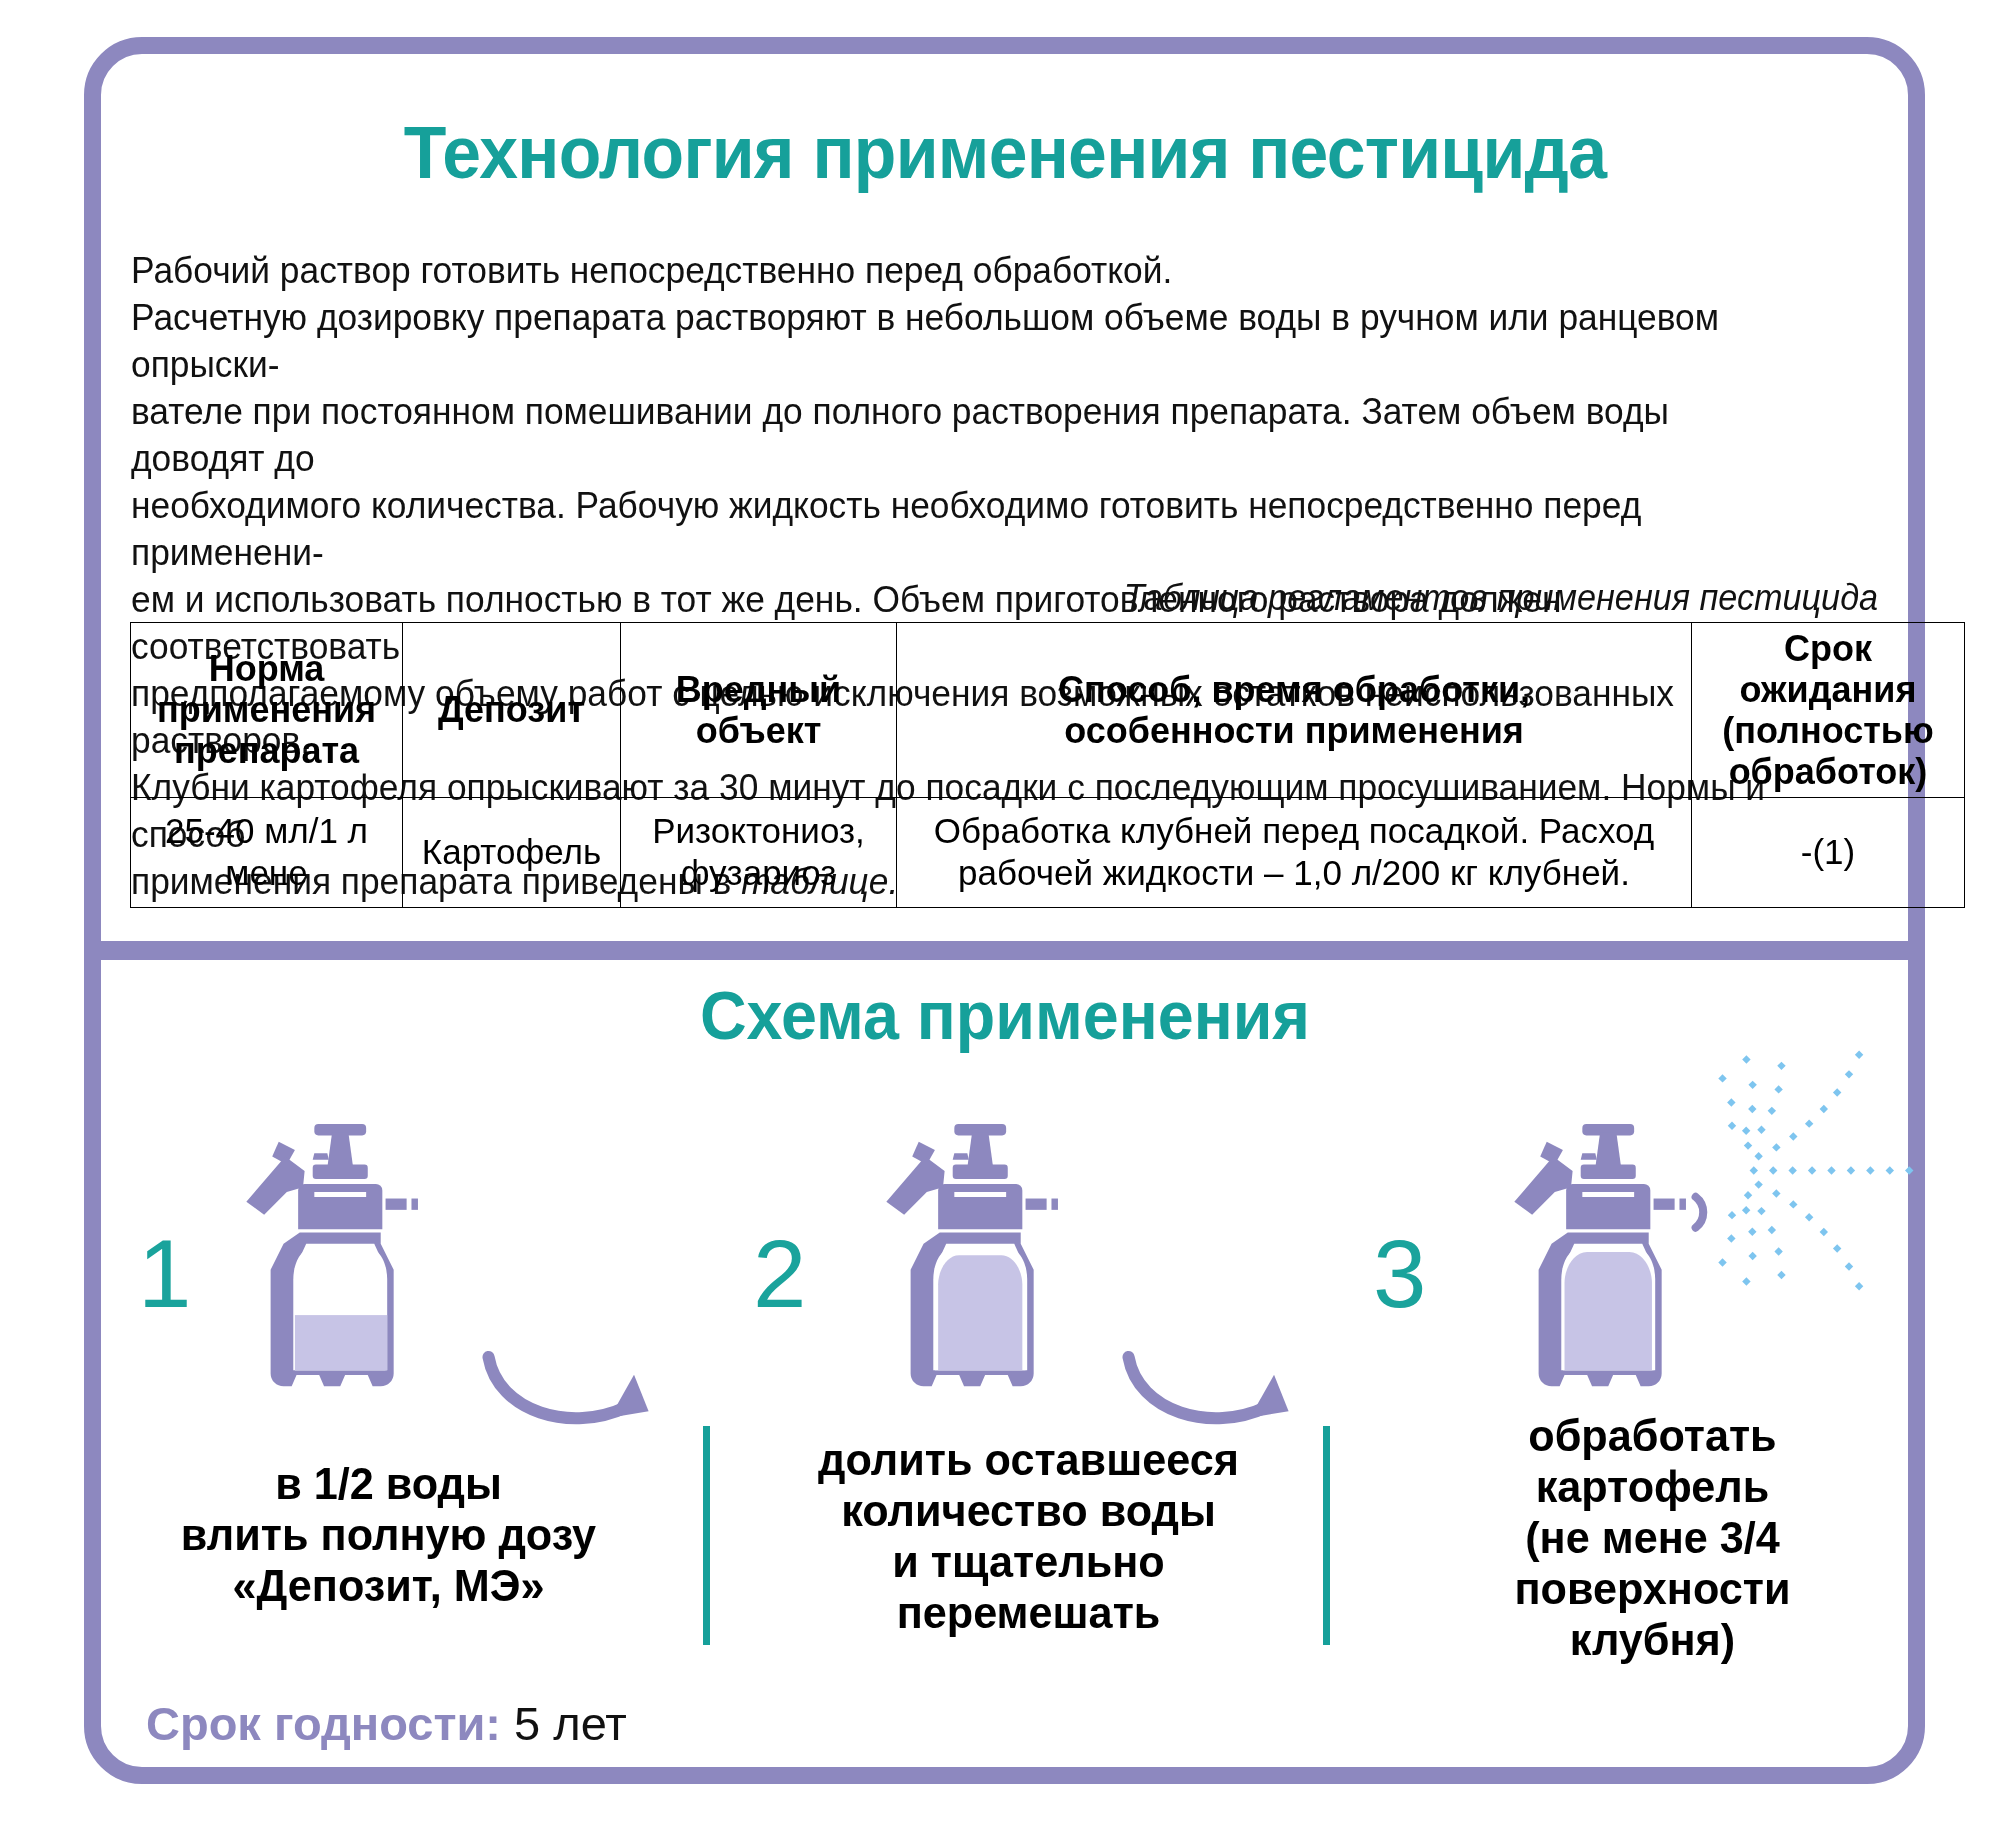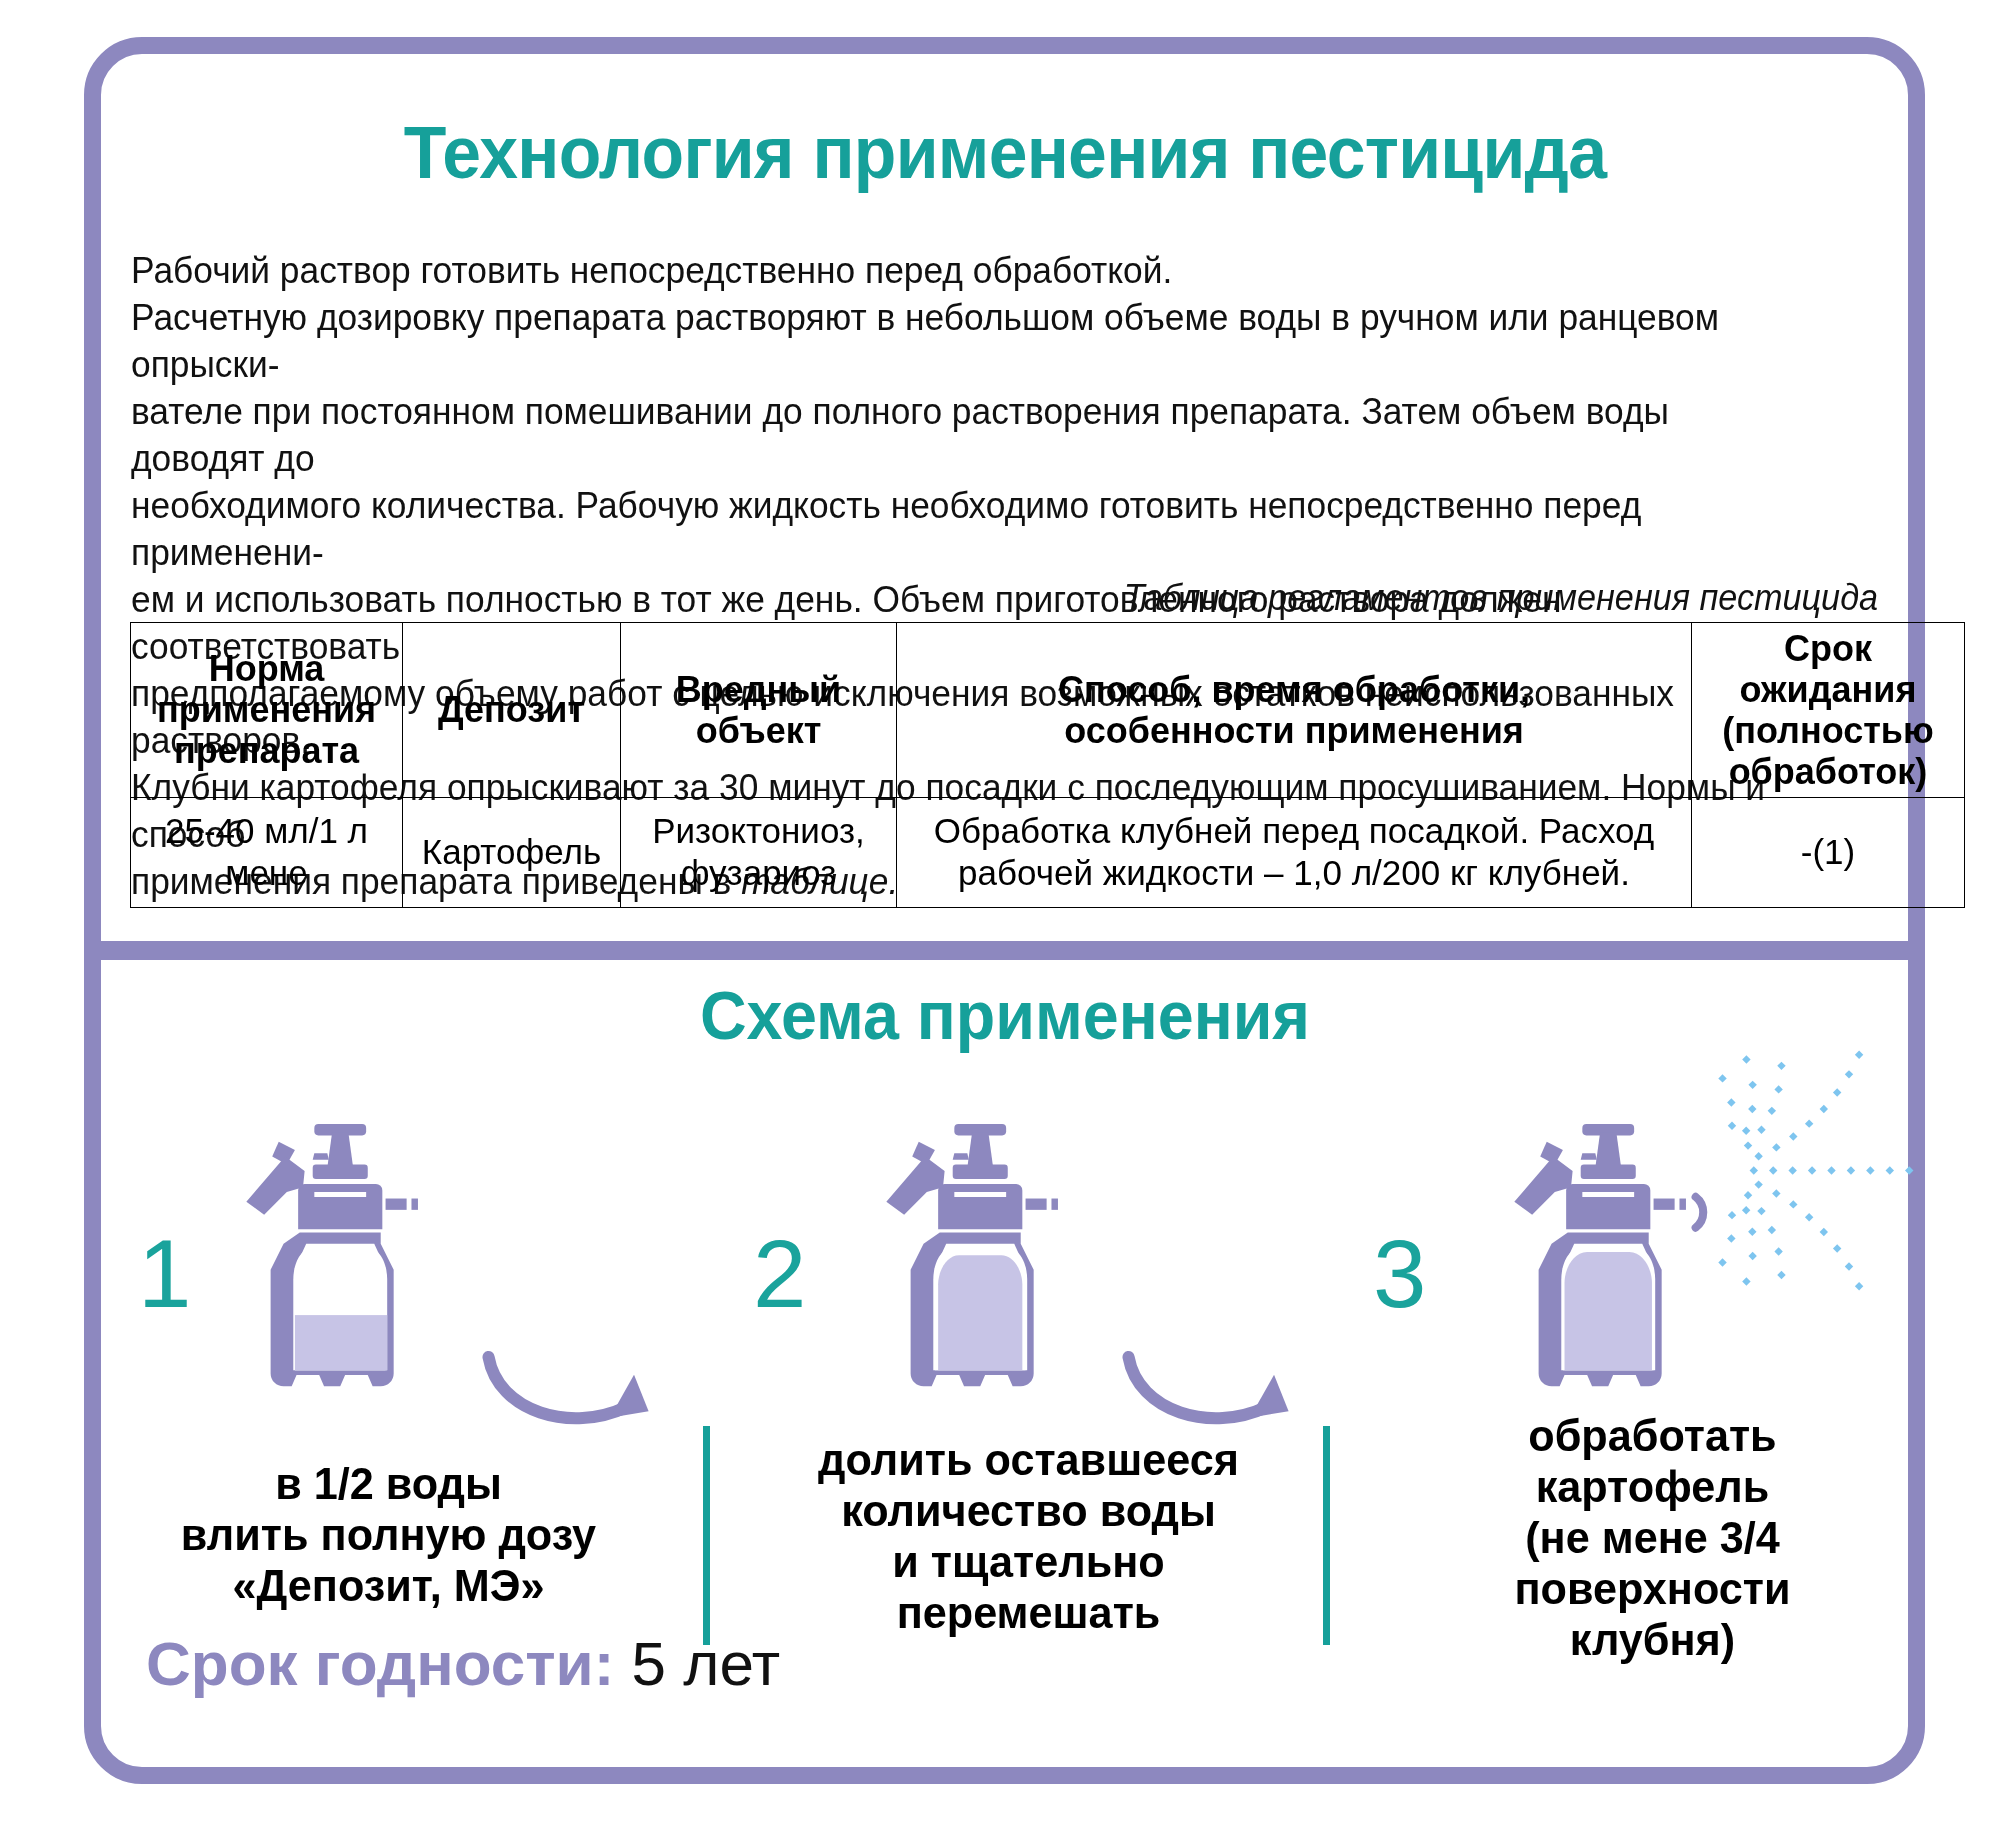"Срок годности: 5 лет" .shelf { font-size: 62px -> 47px; top: 1628px -> 1696px }
